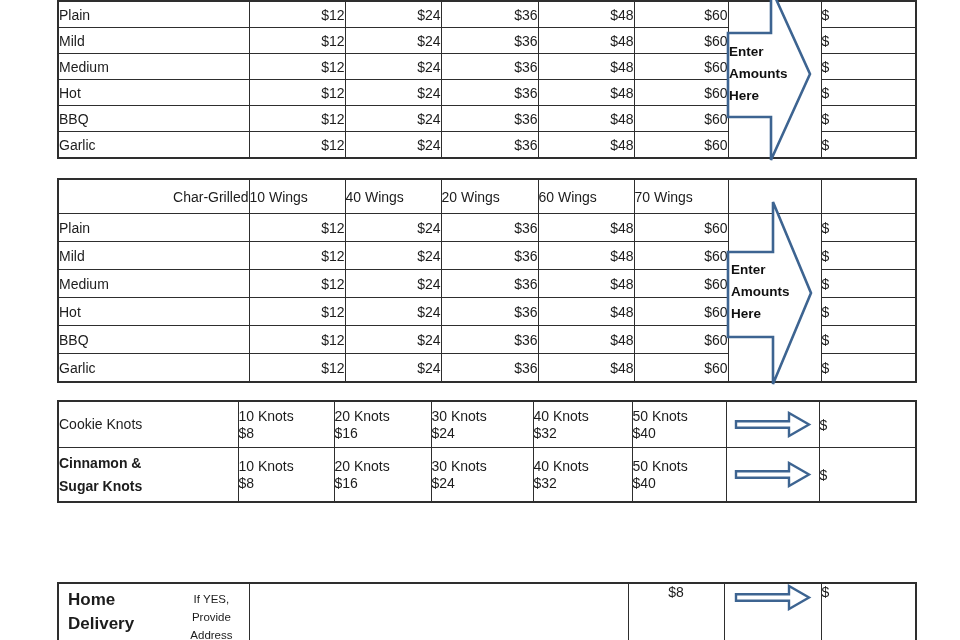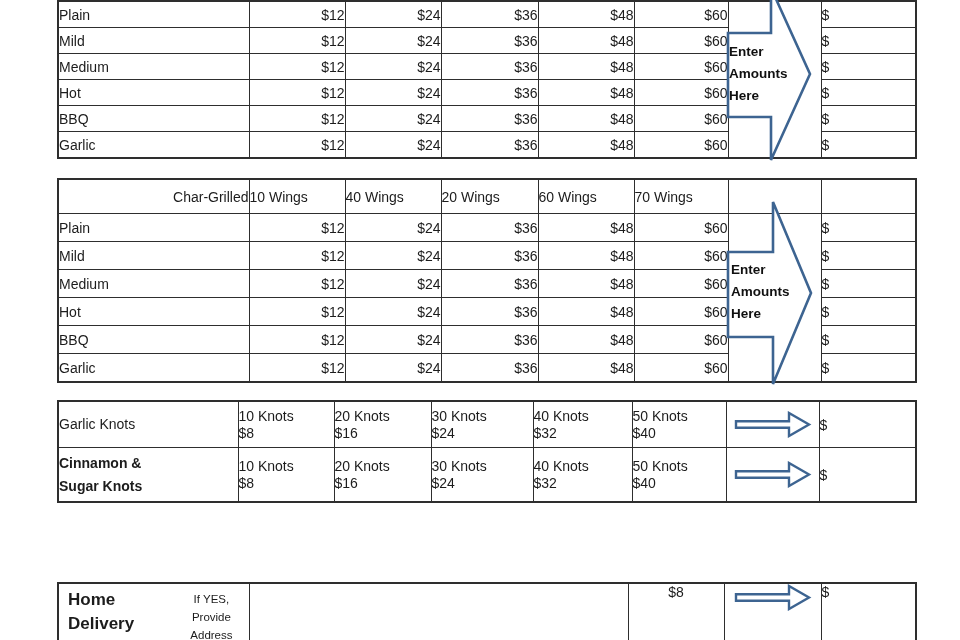"Garlic Knots" td.xlabel { text: Garlic -> Cookie }
